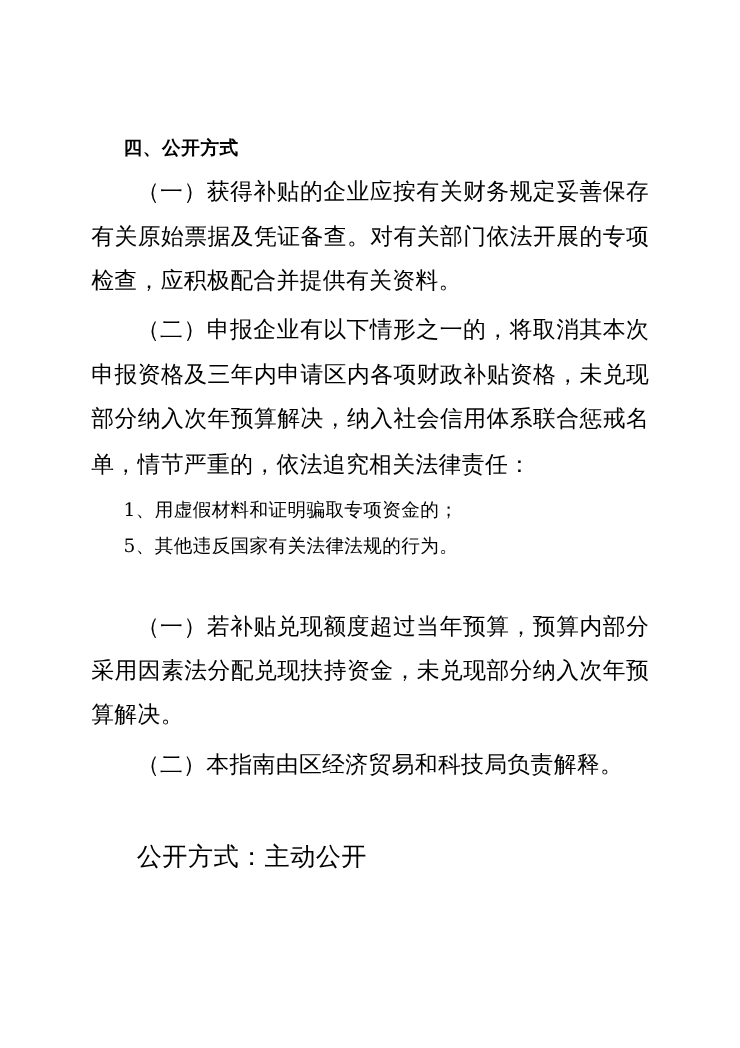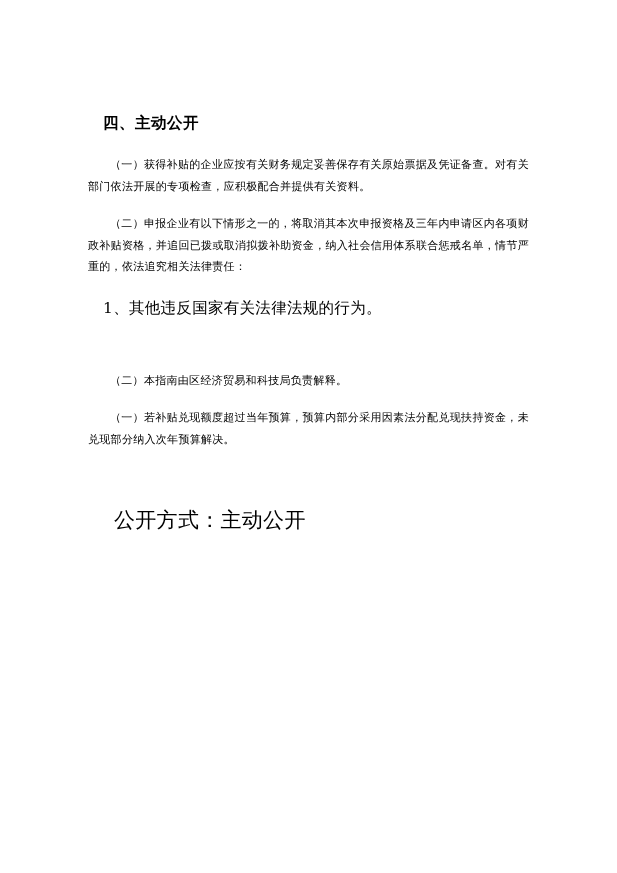"四、主动公开" h2.heading { text: 主动公开 -> 公开方式 }
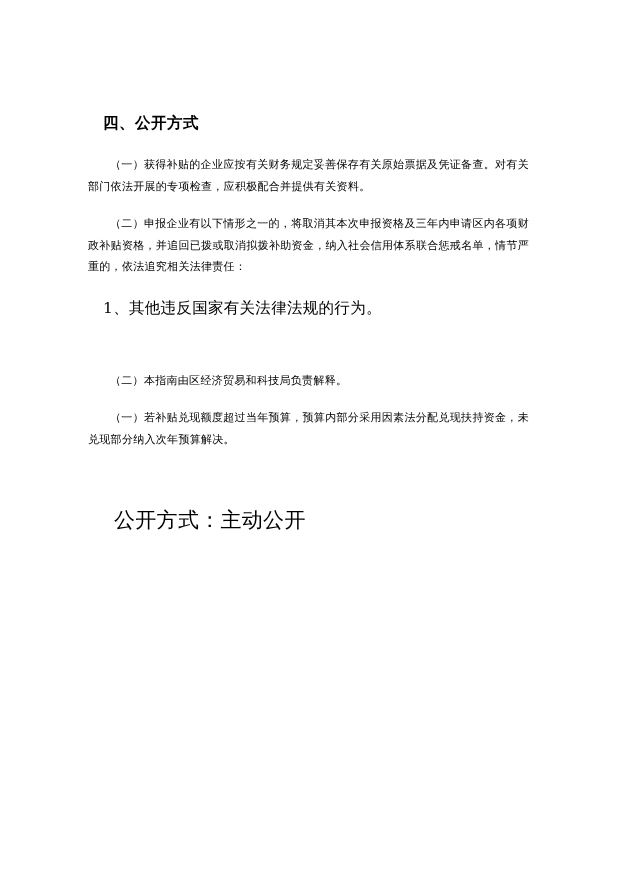"（一）获得补贴的企业应按有关财务规定妥善保存有关原始票据及凭证备查。对有关部门依" .para { font-size: 11px -> 19px; margin: 16px -> 4px }
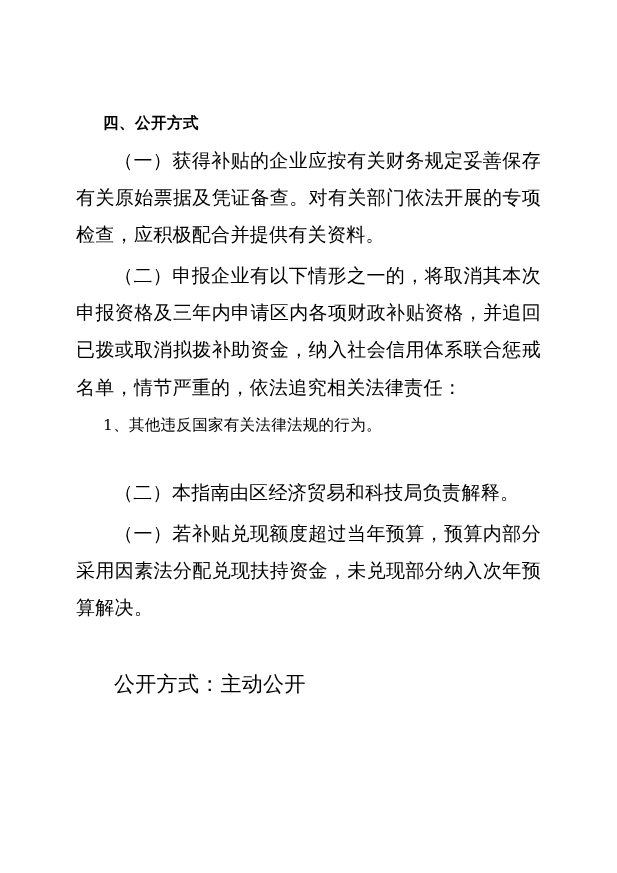"（二）申报企业有以下情形之一的，将取消其本次申报资格及三年内申请区内各项财政补贴" p.para { text: 并追回已拨或取消拟拨补助资金 -> 未兑现部分纳入次年预算解决 }
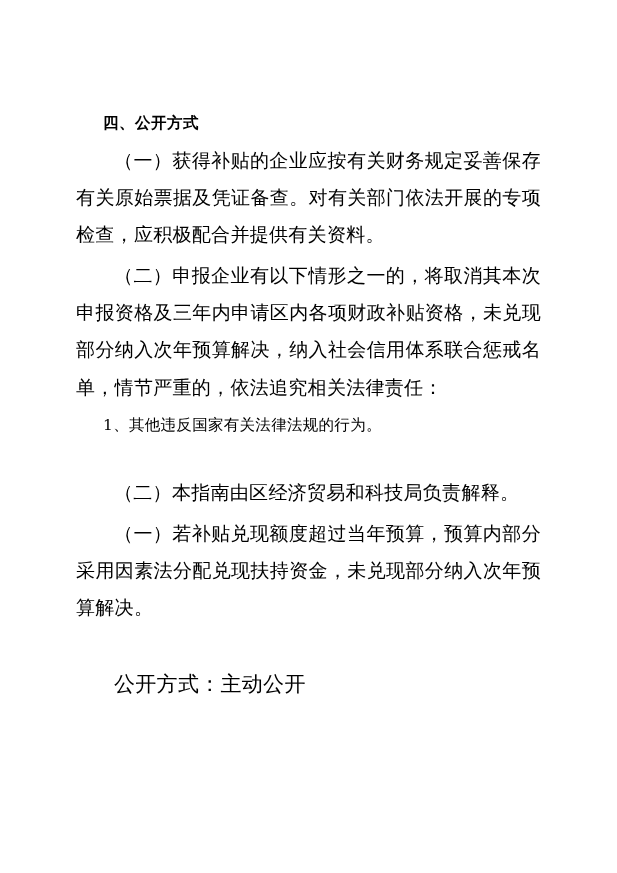"1、用虚假材料和证明骗取专项资金的；" p.para-list { html: none -> <p>1、用虚假材料和证明骗取专项资金的；</p> }
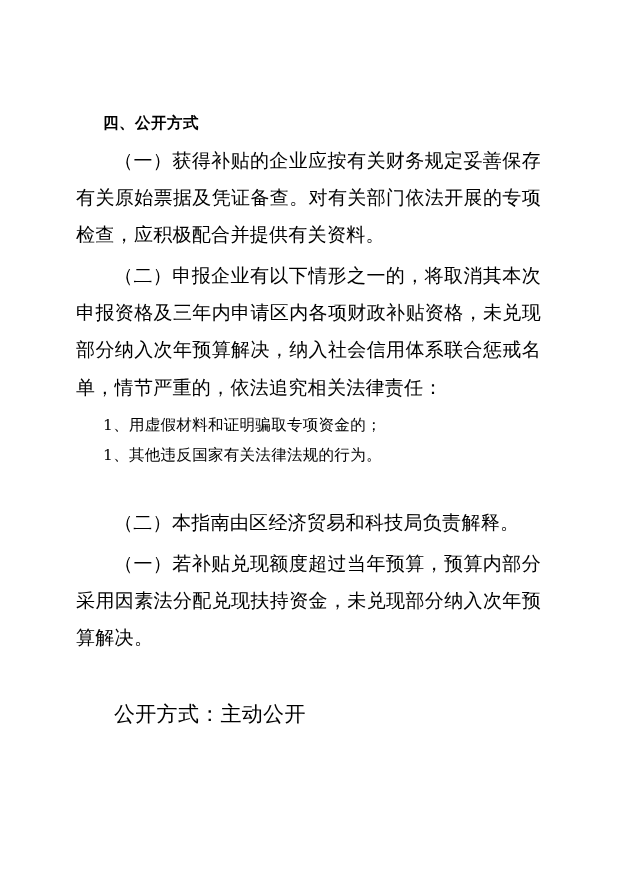"1、其他违反国家有关法律法规的行为。" p.para-list { text: 1 -> 5 }
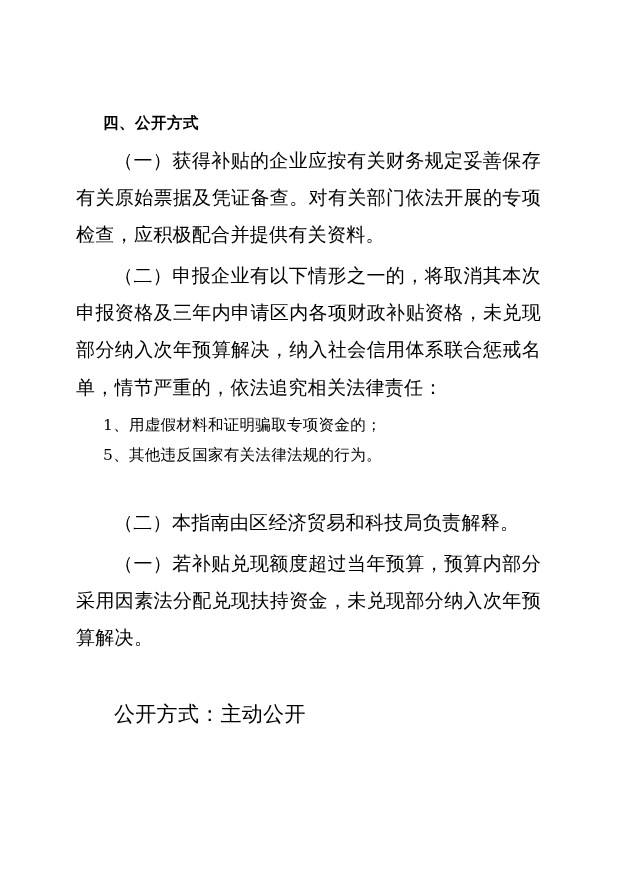"（二）本指南由区经济贸易和科技局负责解释。" p.para { order: before "（一）若补贴兑现额度超过当年预算，预算内部分采用因素法分配兑现扶持资金，未兑现部" -> after "（一）若补贴兑现额度超过当年预算，预算内部分采用因素法分配兑现扶持资金，未兑现部" }
